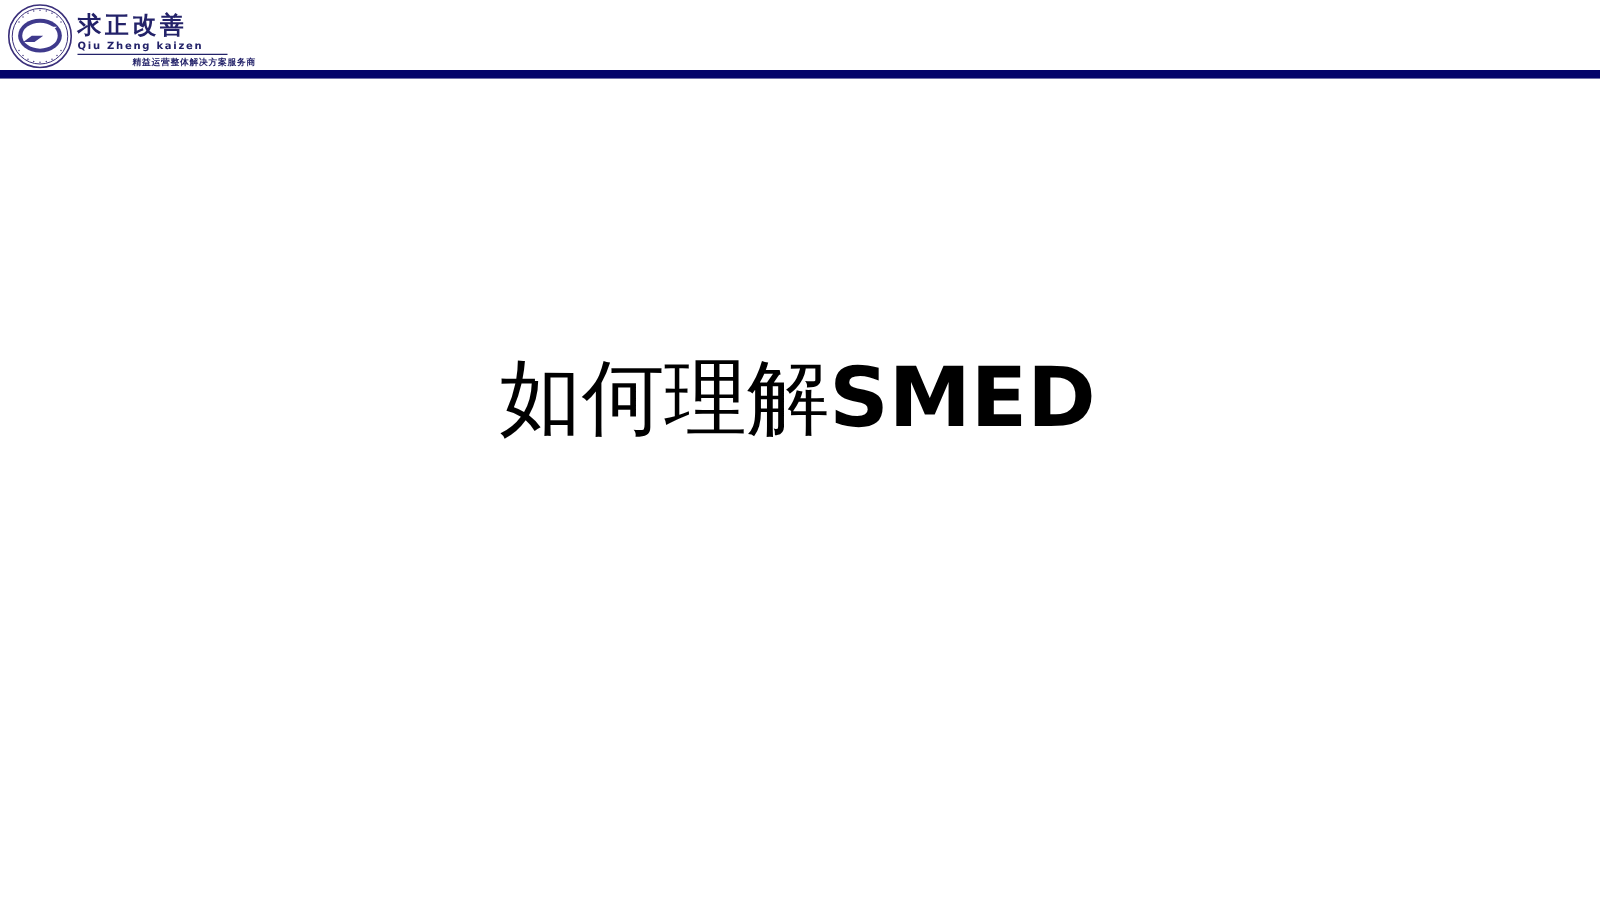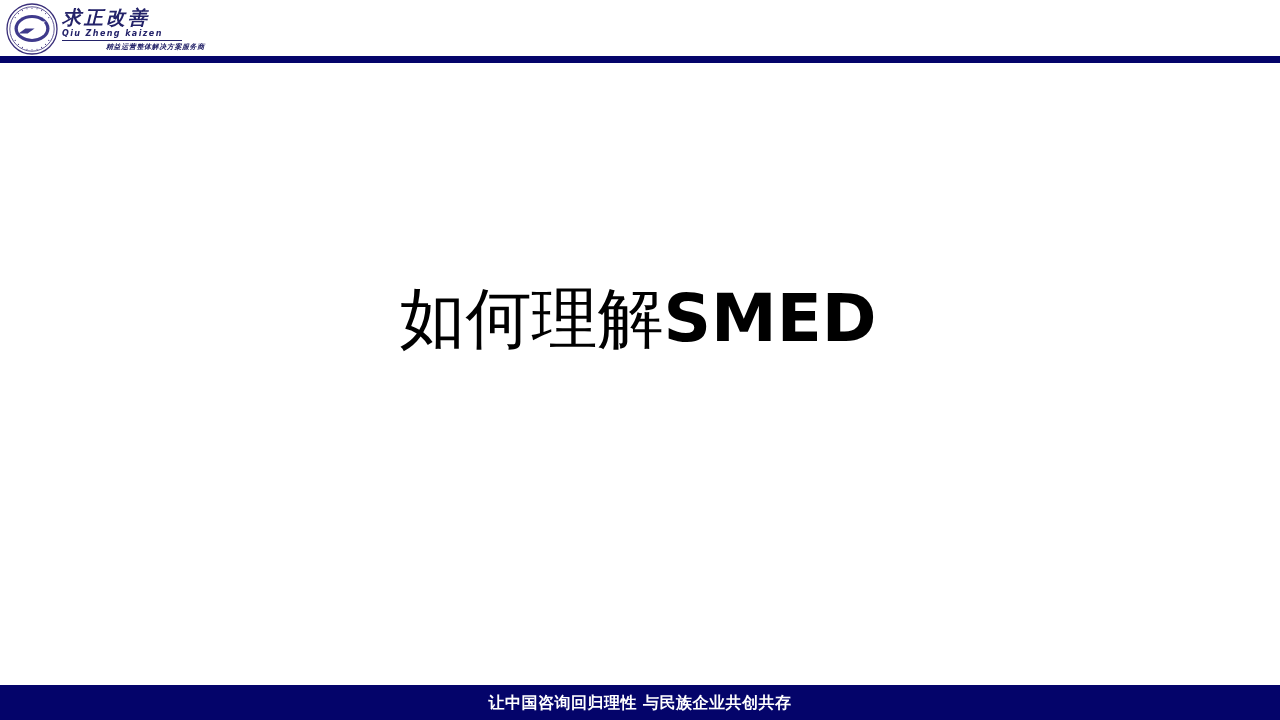"求正改善" .brand-text { font-style: italic -> none; justify-content: center -> flex-end }
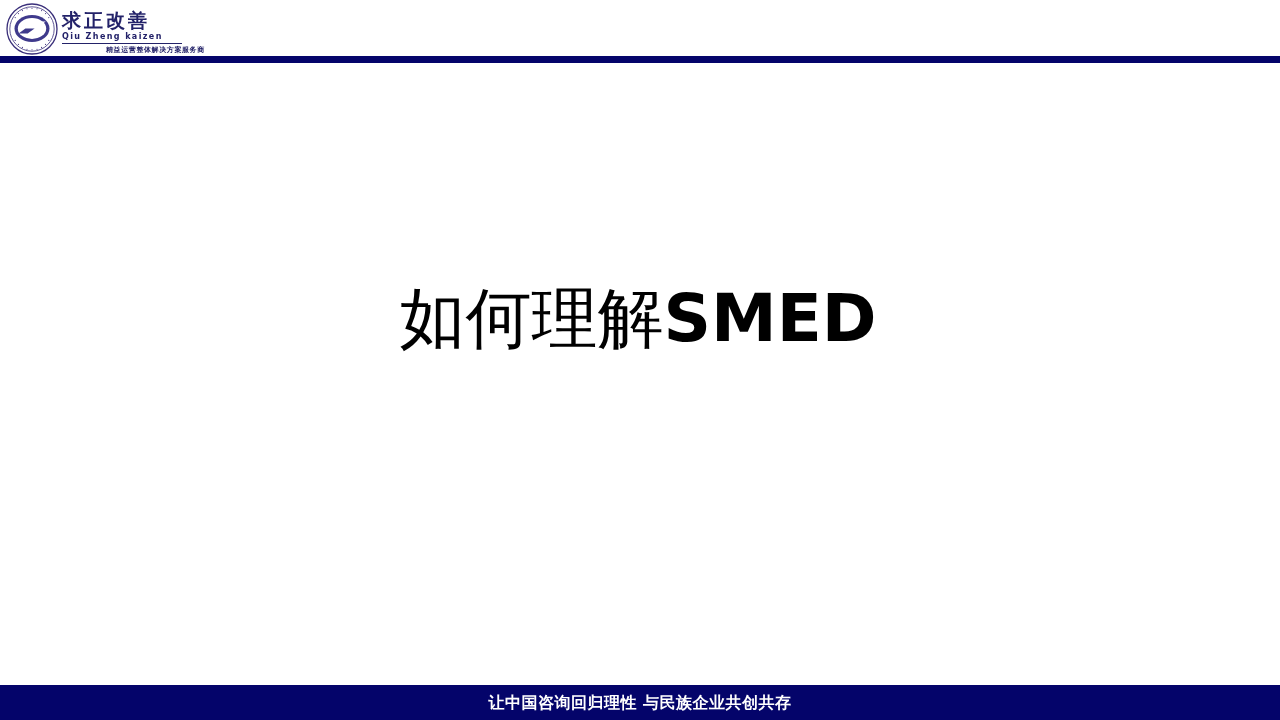"让中国咨询回归理性 与民族企业共创共存" div.footer { html: <div> <span>让中国咨询回归理性 与民族企业共创共存</span> </div> -> none }
